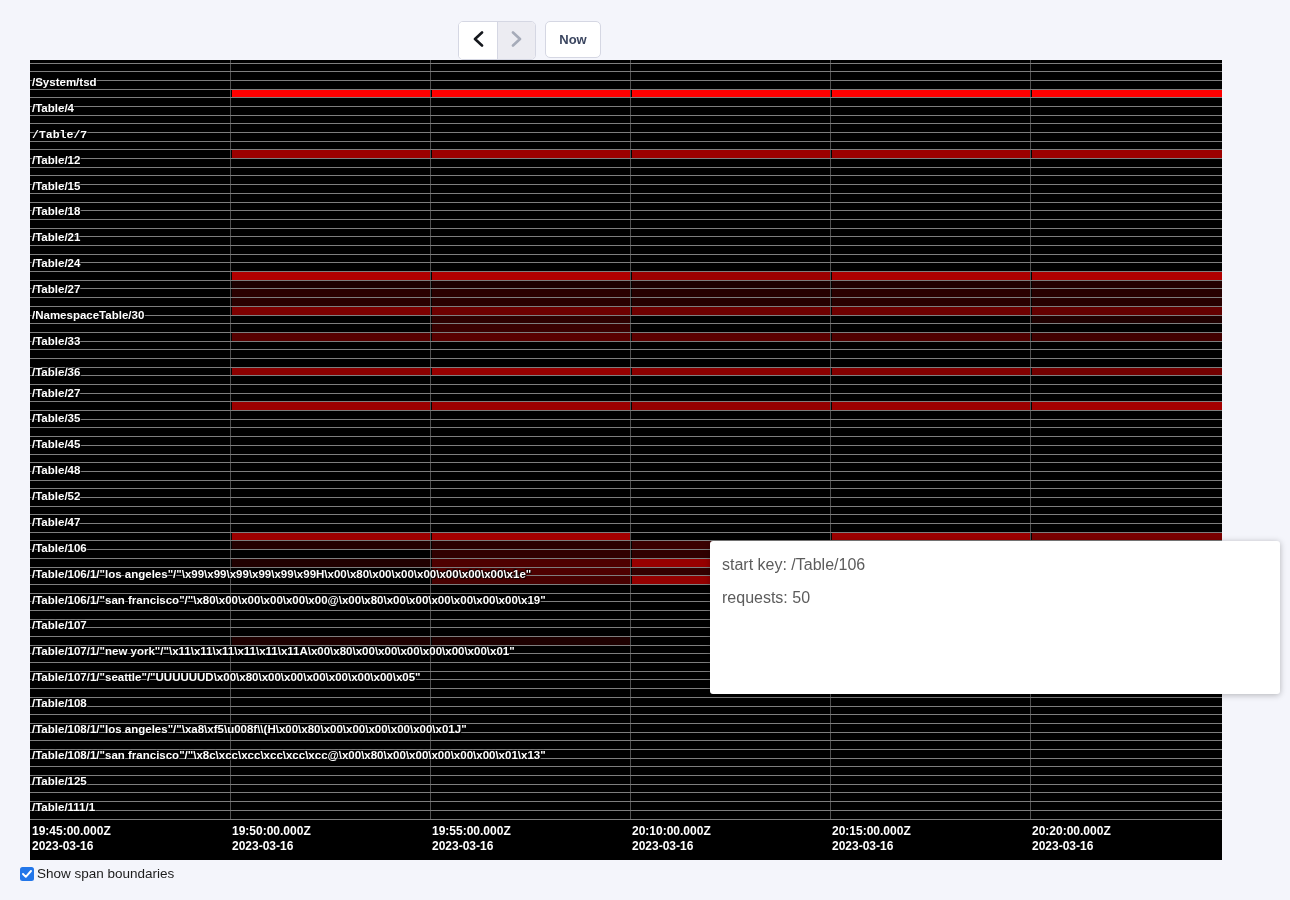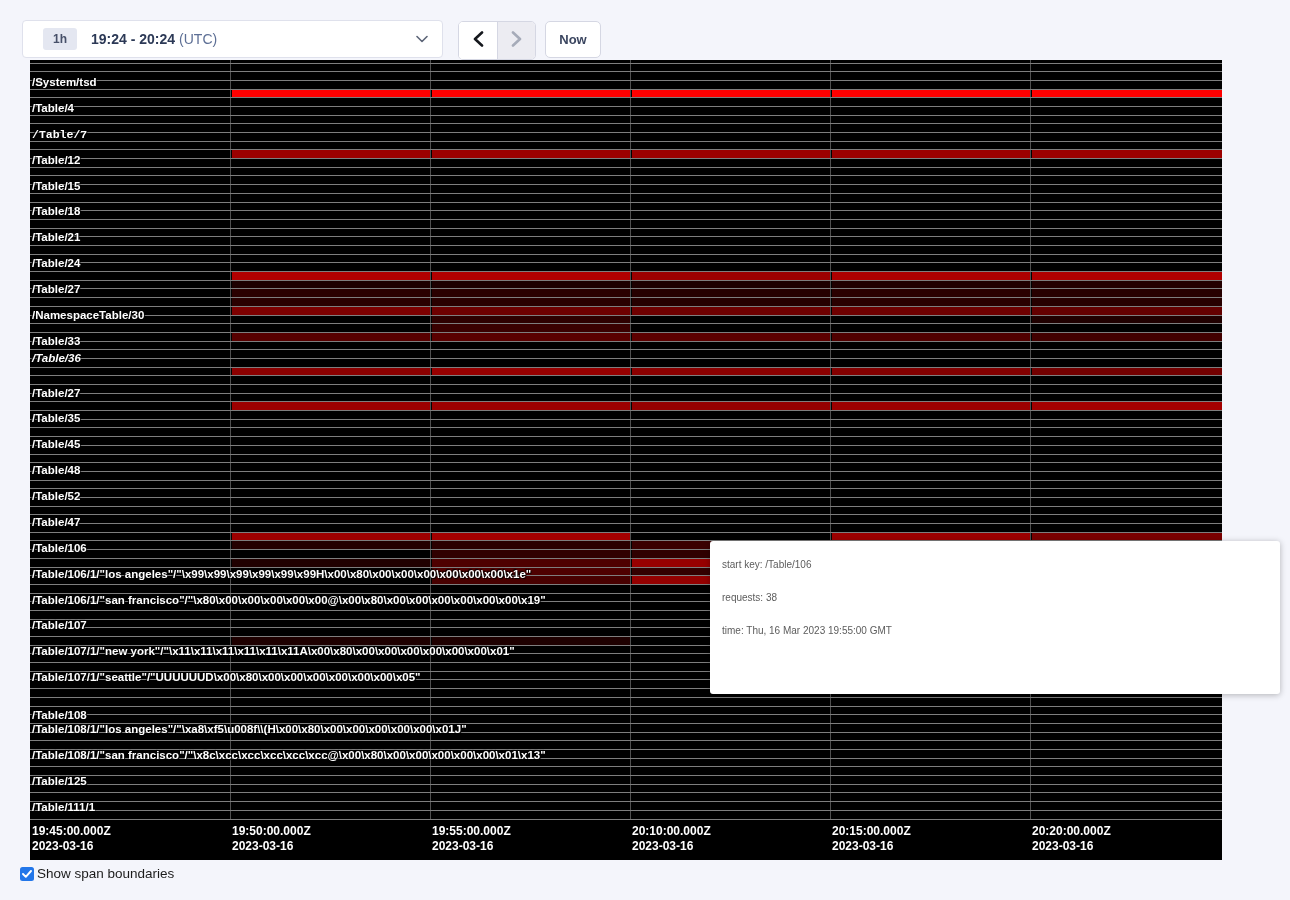"1h" div.time-select { html: <div> <span>1h</span> <span><b>19:24 - 20:24</b><span>(UTC)</span></span> <span> <svg> <polyline></polyline> </svg> </span> </div> -> none }
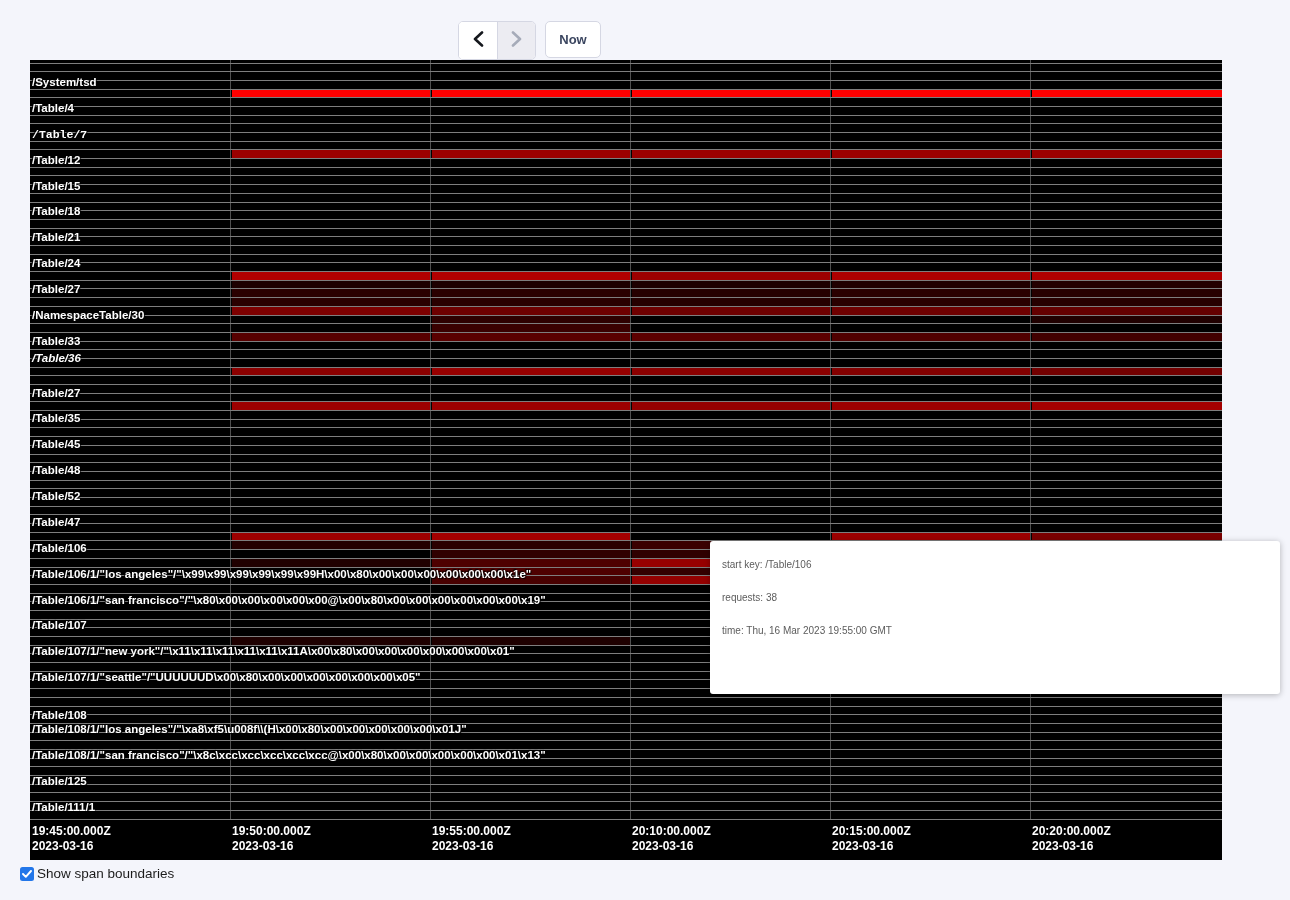"/Table/36" div.rlabel { font-style: italic -> none; top: 292px -> 306px }
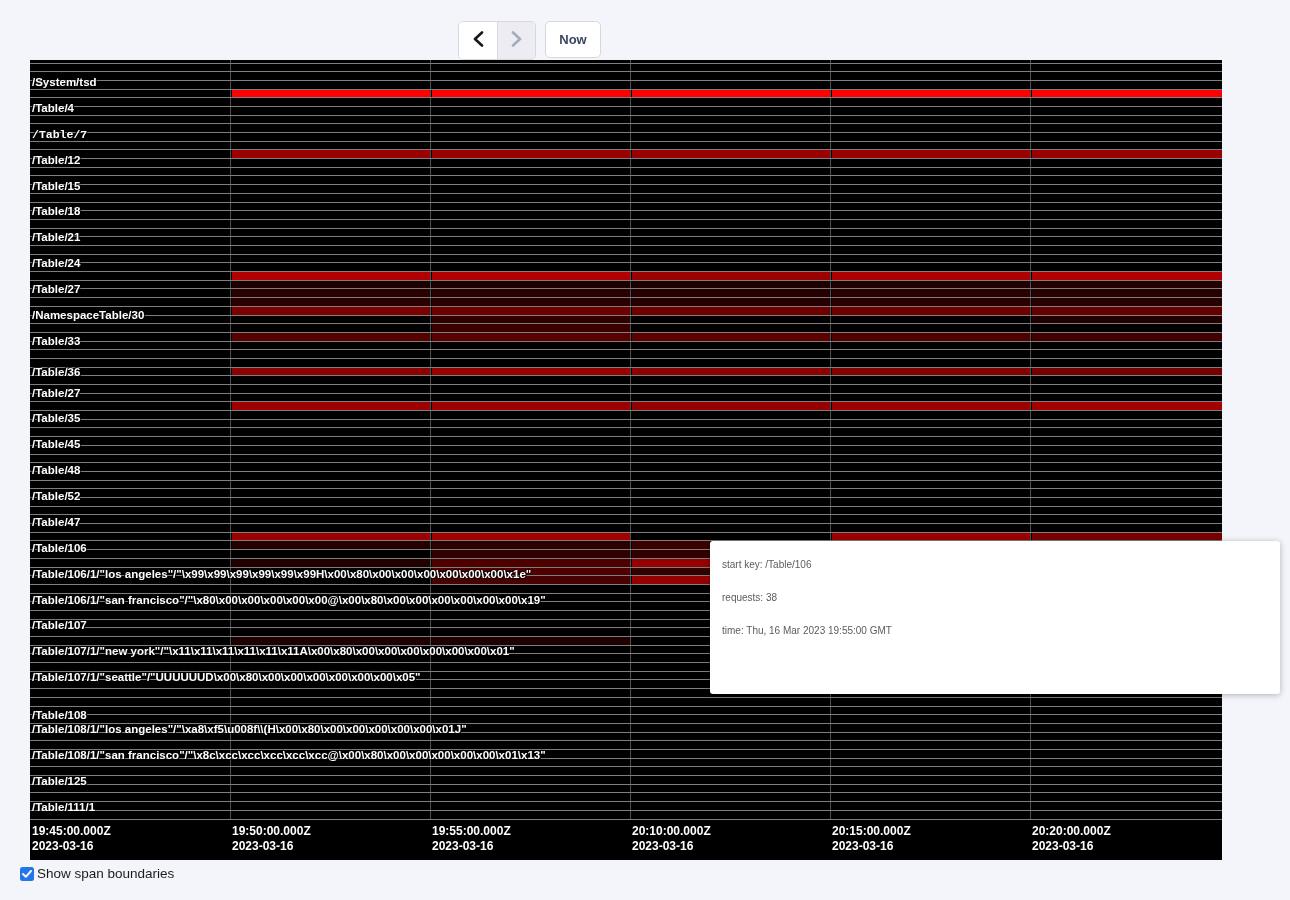"start key: /Table/106" .tooltip { font-size: 10px -> 16px }
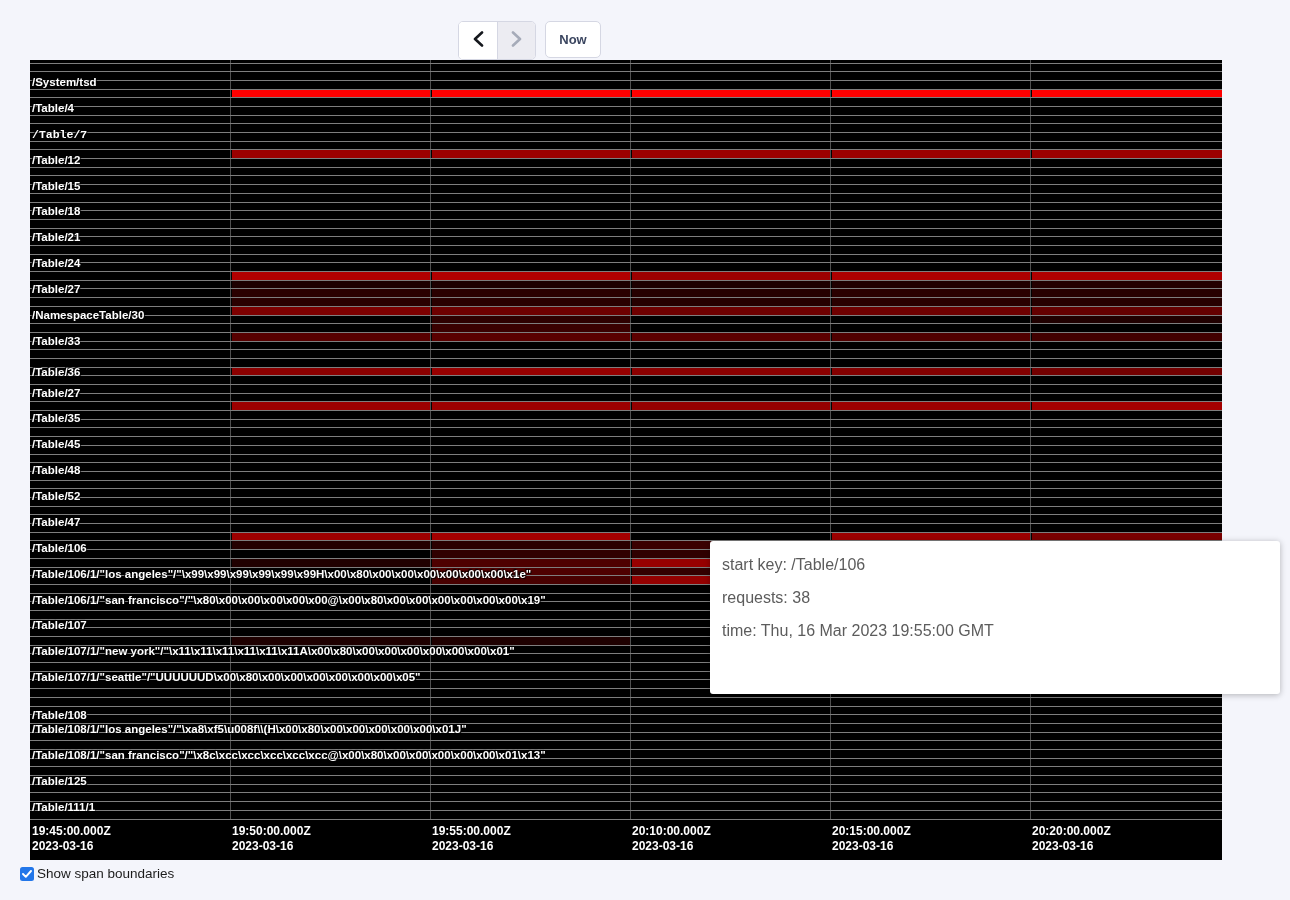"requests: 38" div.tline { text: 38 -> 50 }
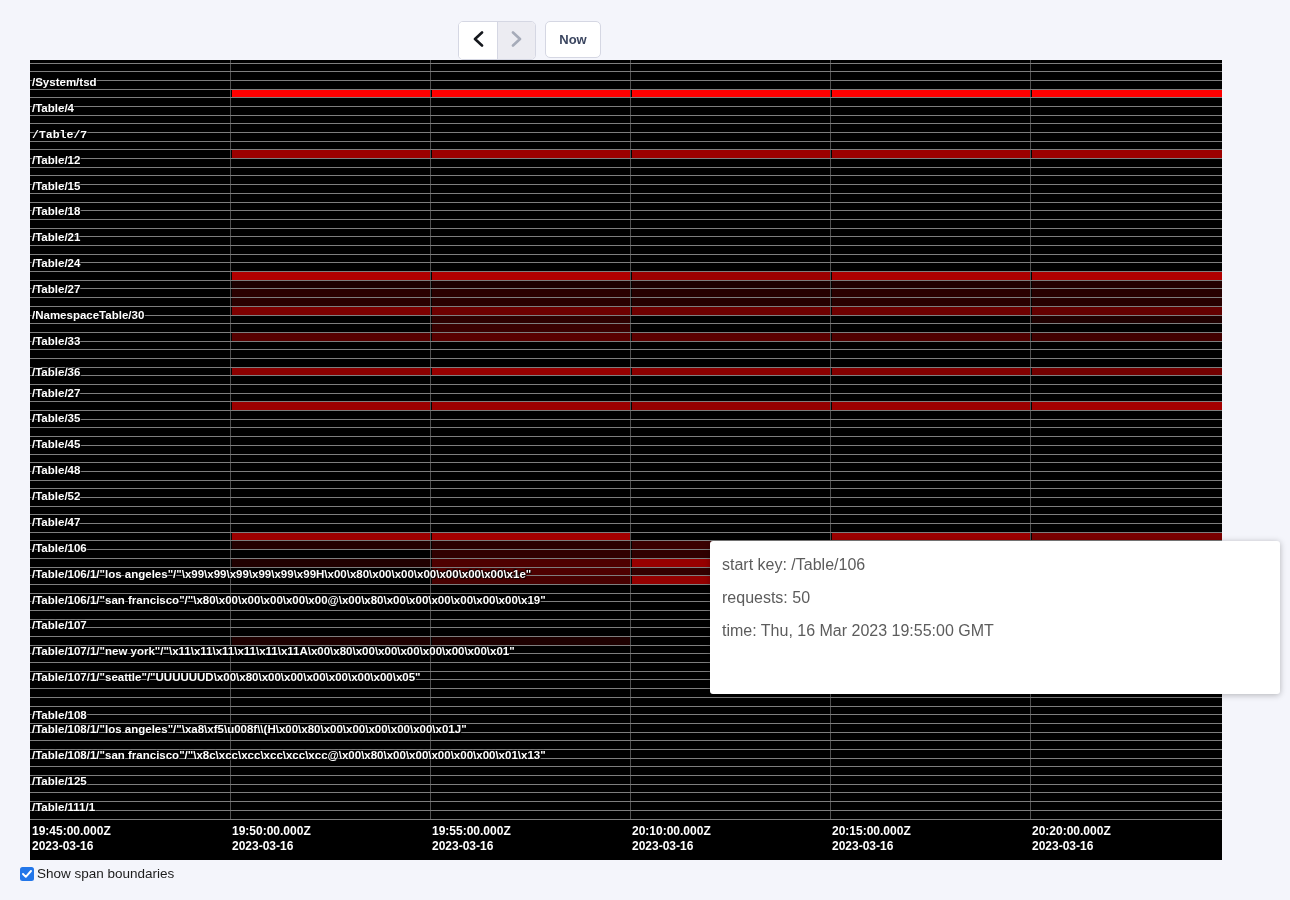"time: Thu, 16 Mar 2023" div.tline { html: <div>time: Thu, 16 Mar 2023 19:55:00 GMT</div> -> none }
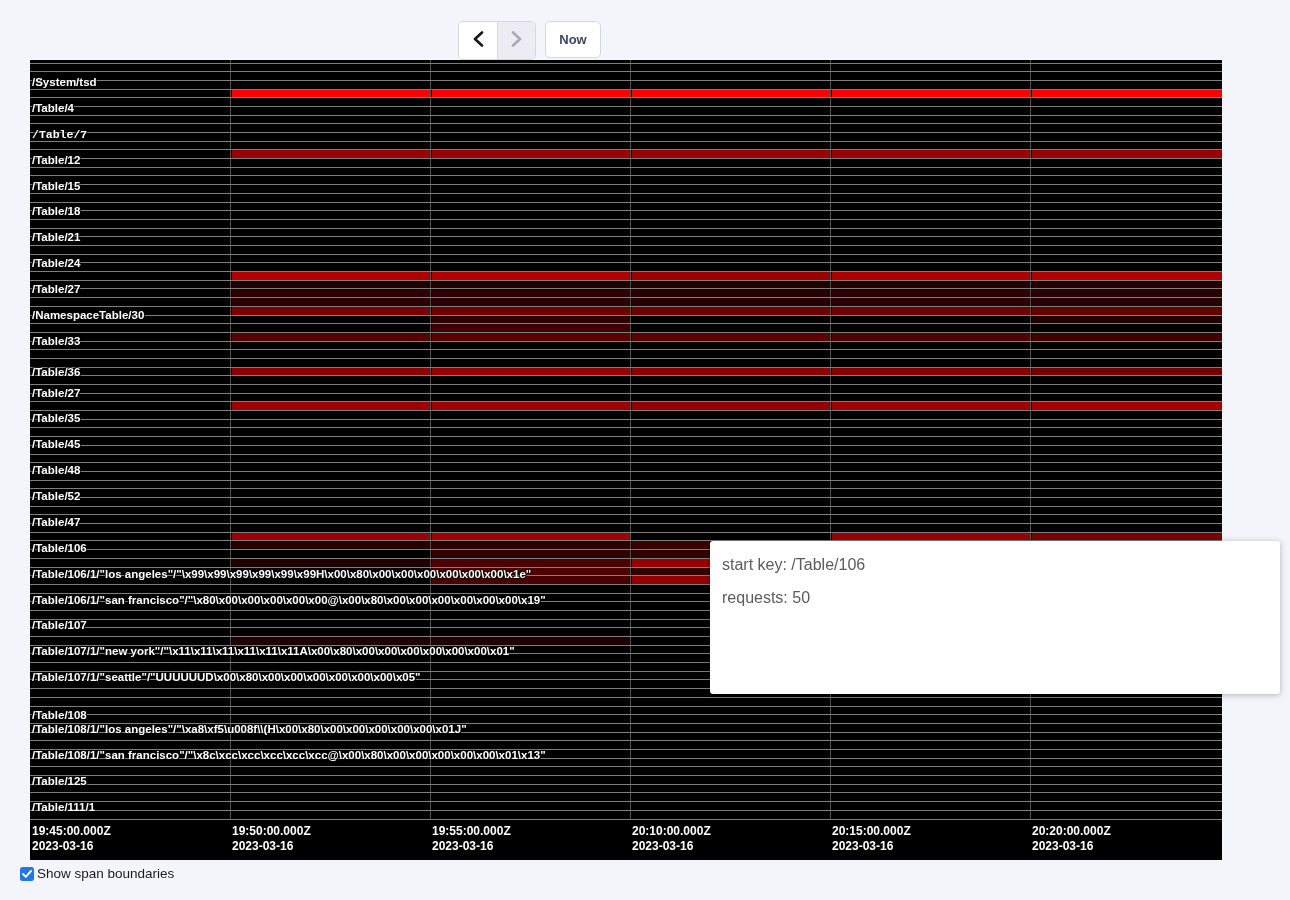"/Table/108" div.rlabel { margin-top: 12px -> none }
